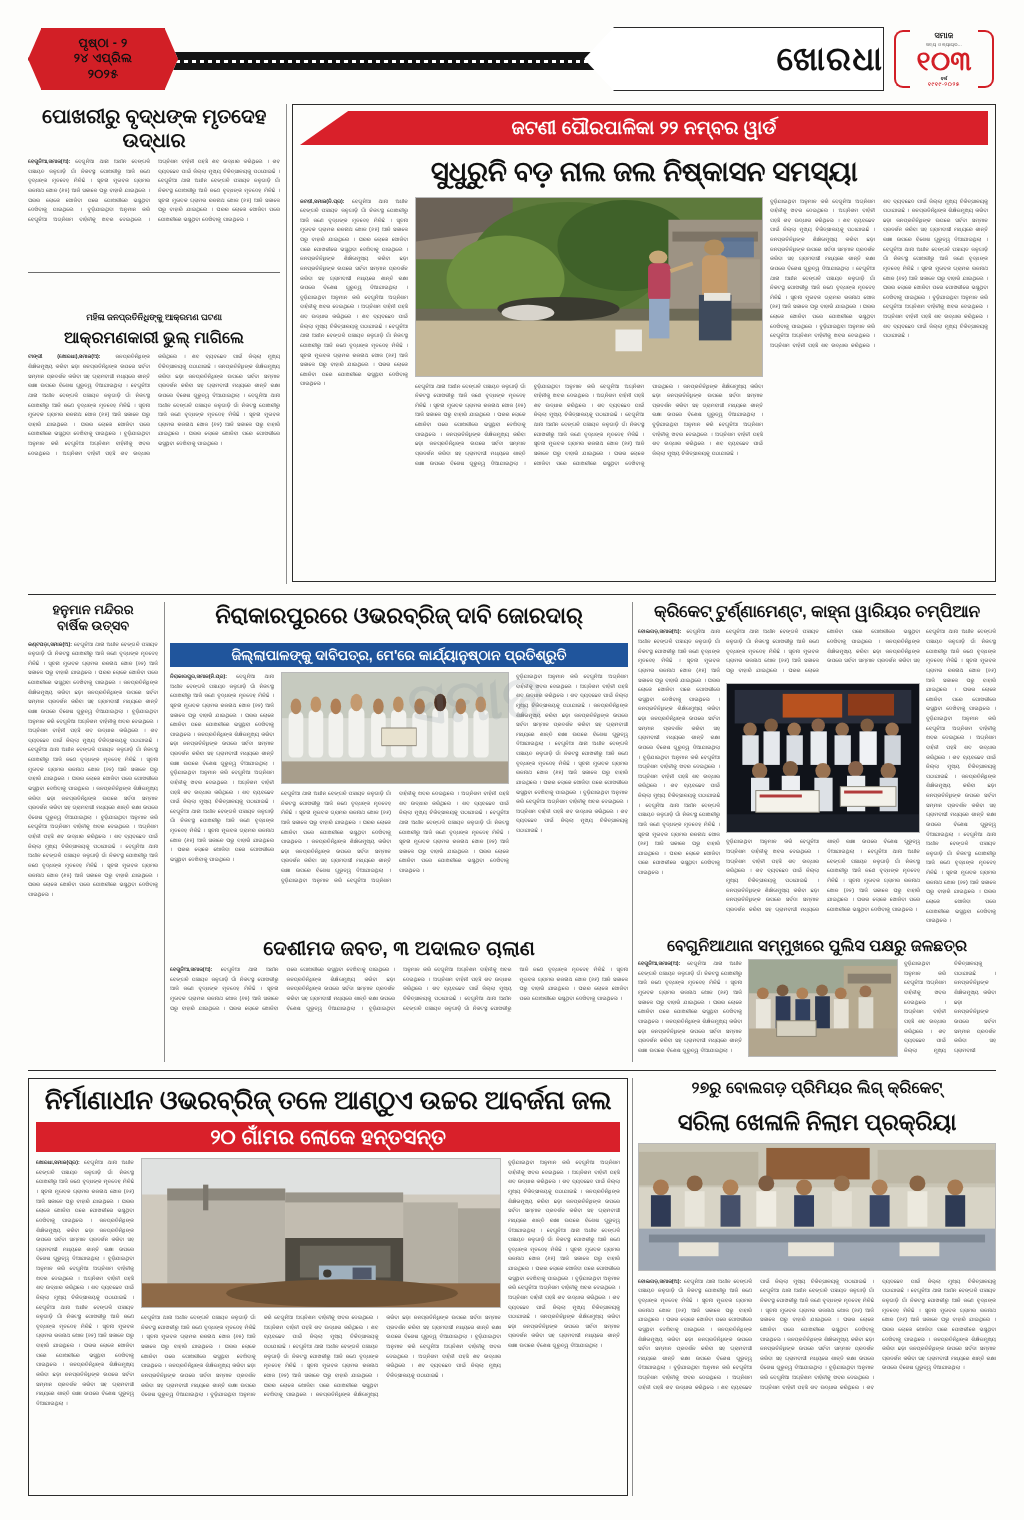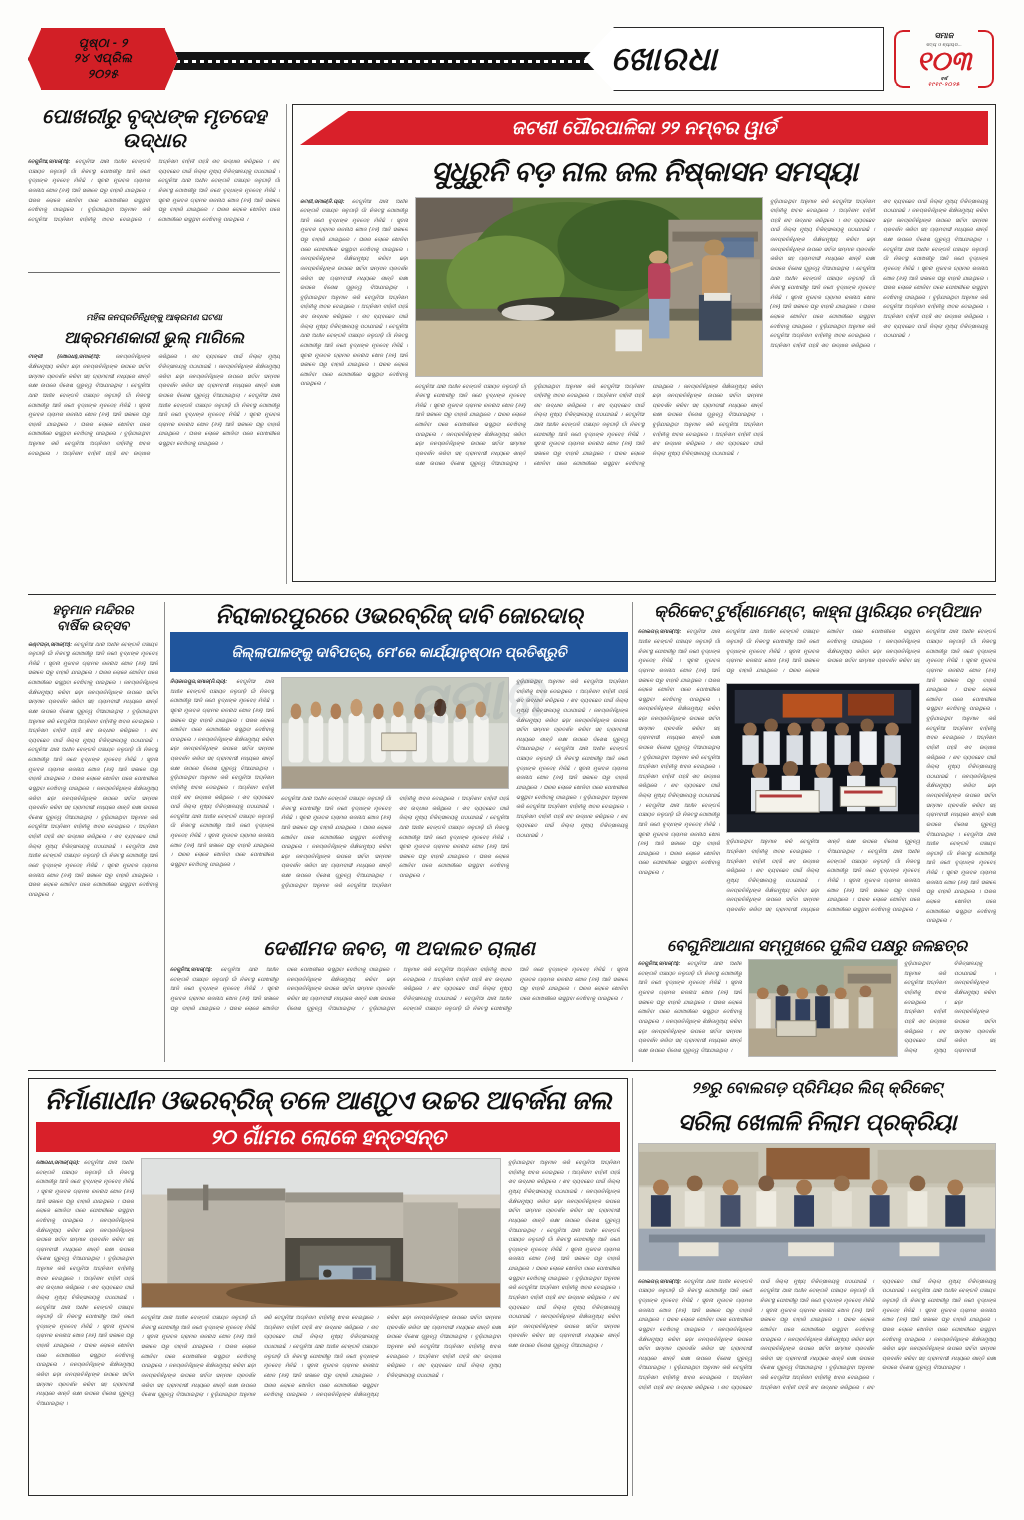"ପୃଷ୍ଠା - ୨" .page { font-style: italic -> none }
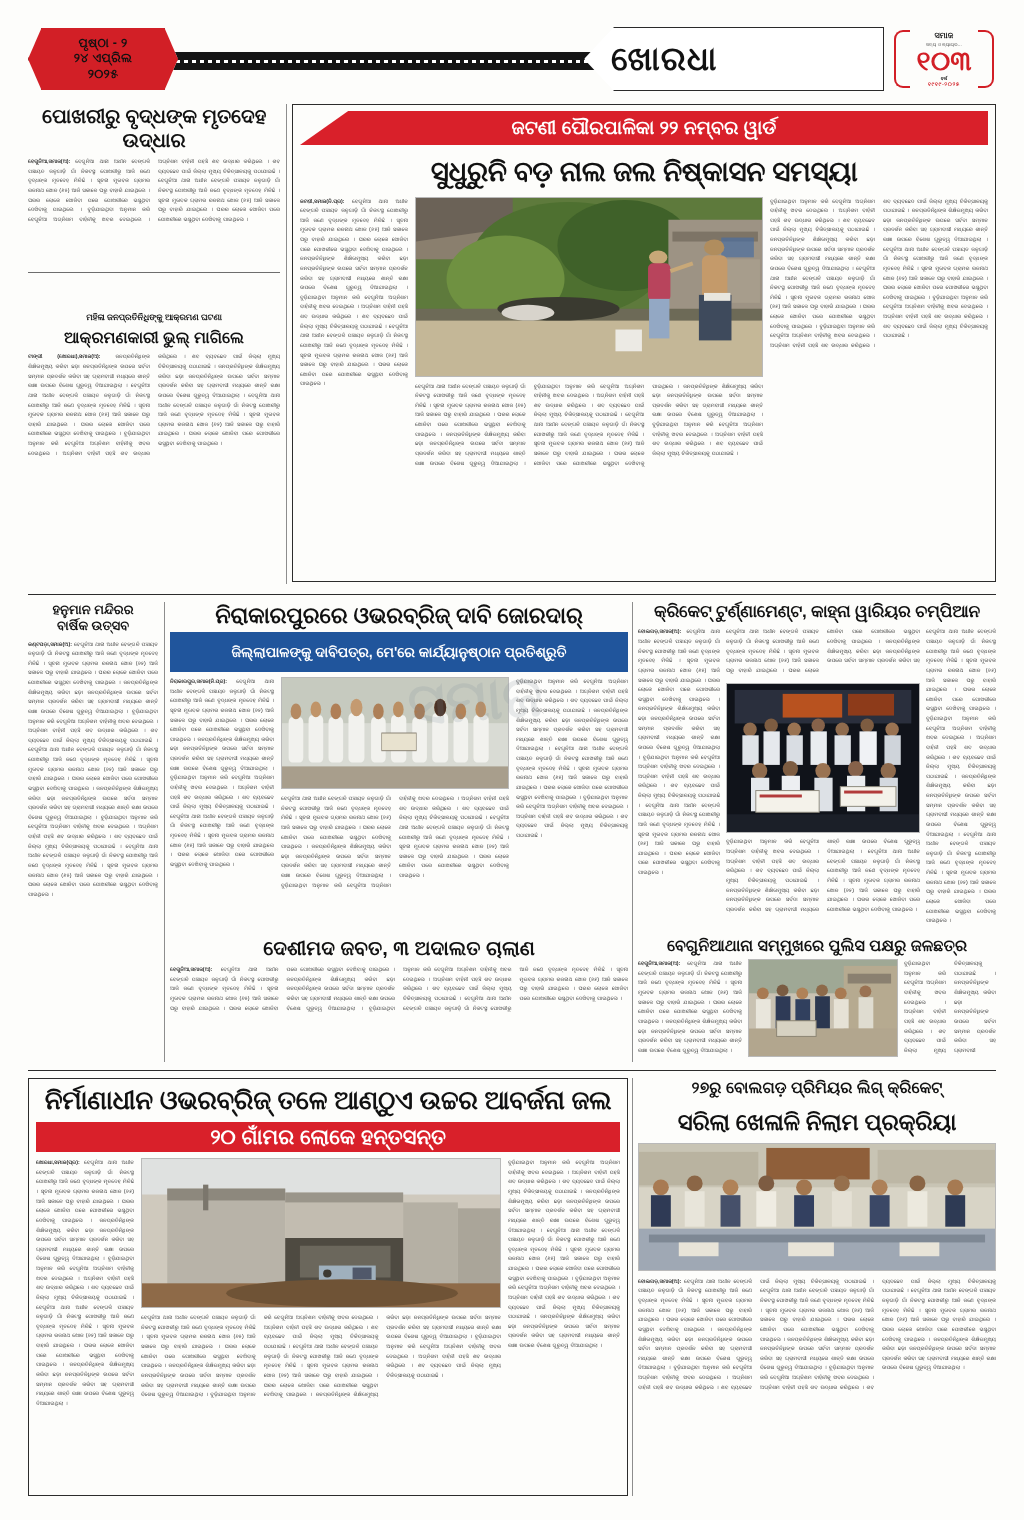"ଖୋରଧା" .mh-city { justify-content: flex-start -> flex-end }
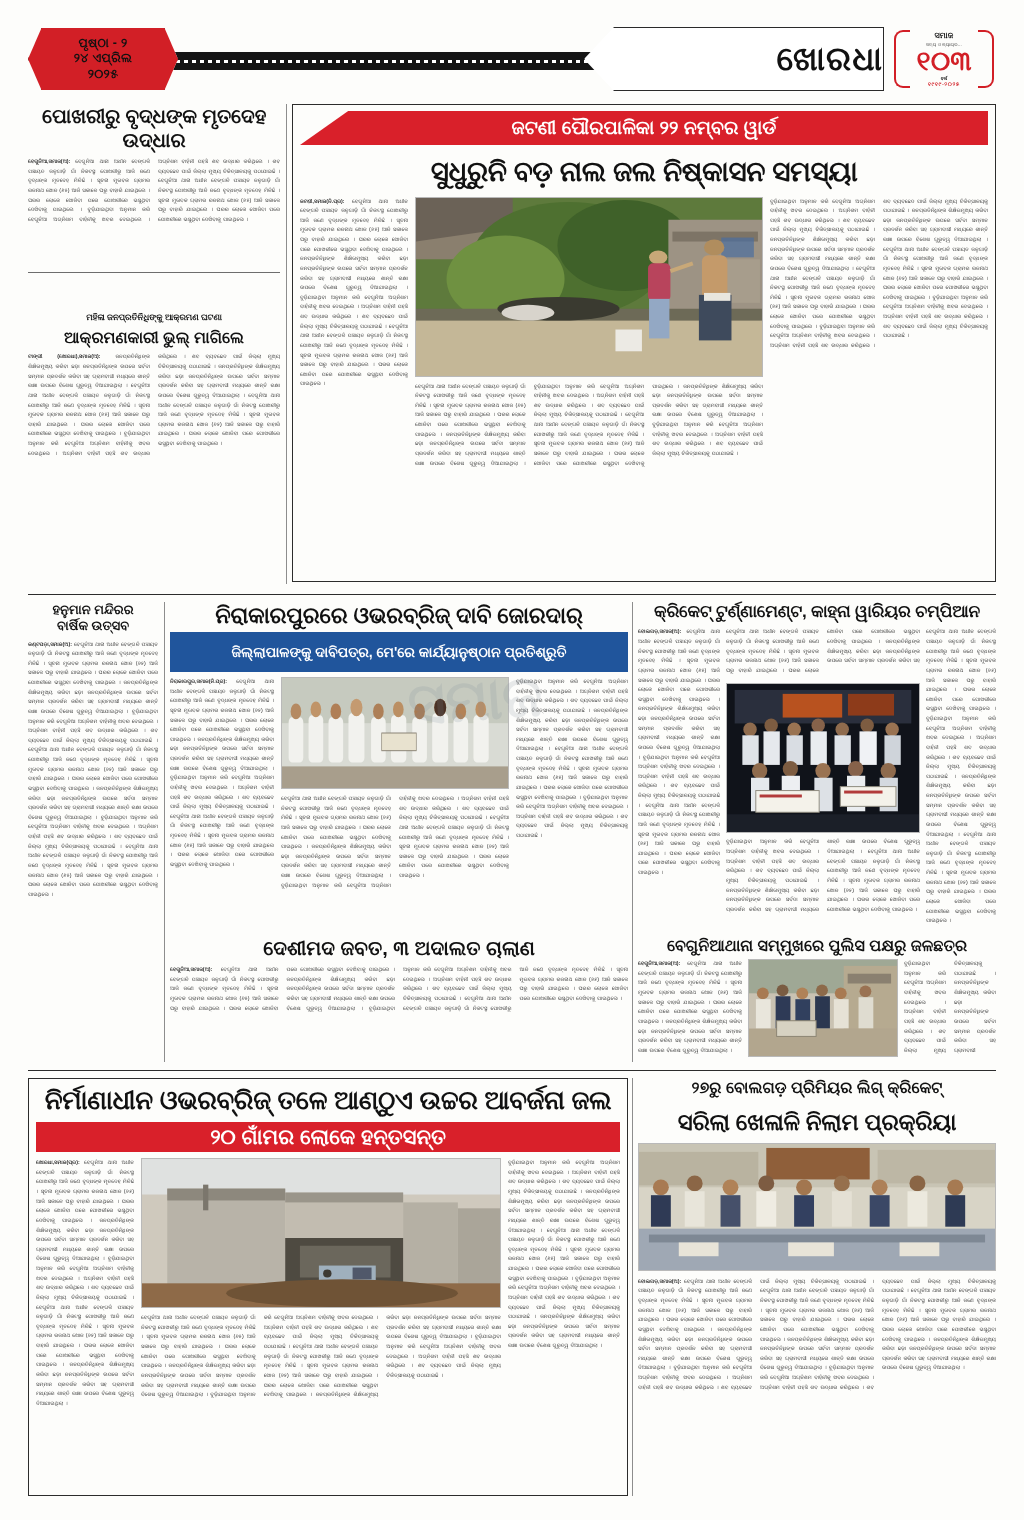"ଜିଲ୍ଲାପାଳଙ୍କୁ ଦାବିପତ୍ର, ମେ'ରେ" div.blue-band { height: 40px -> 24px; margin-top: 3px -> 14px }
